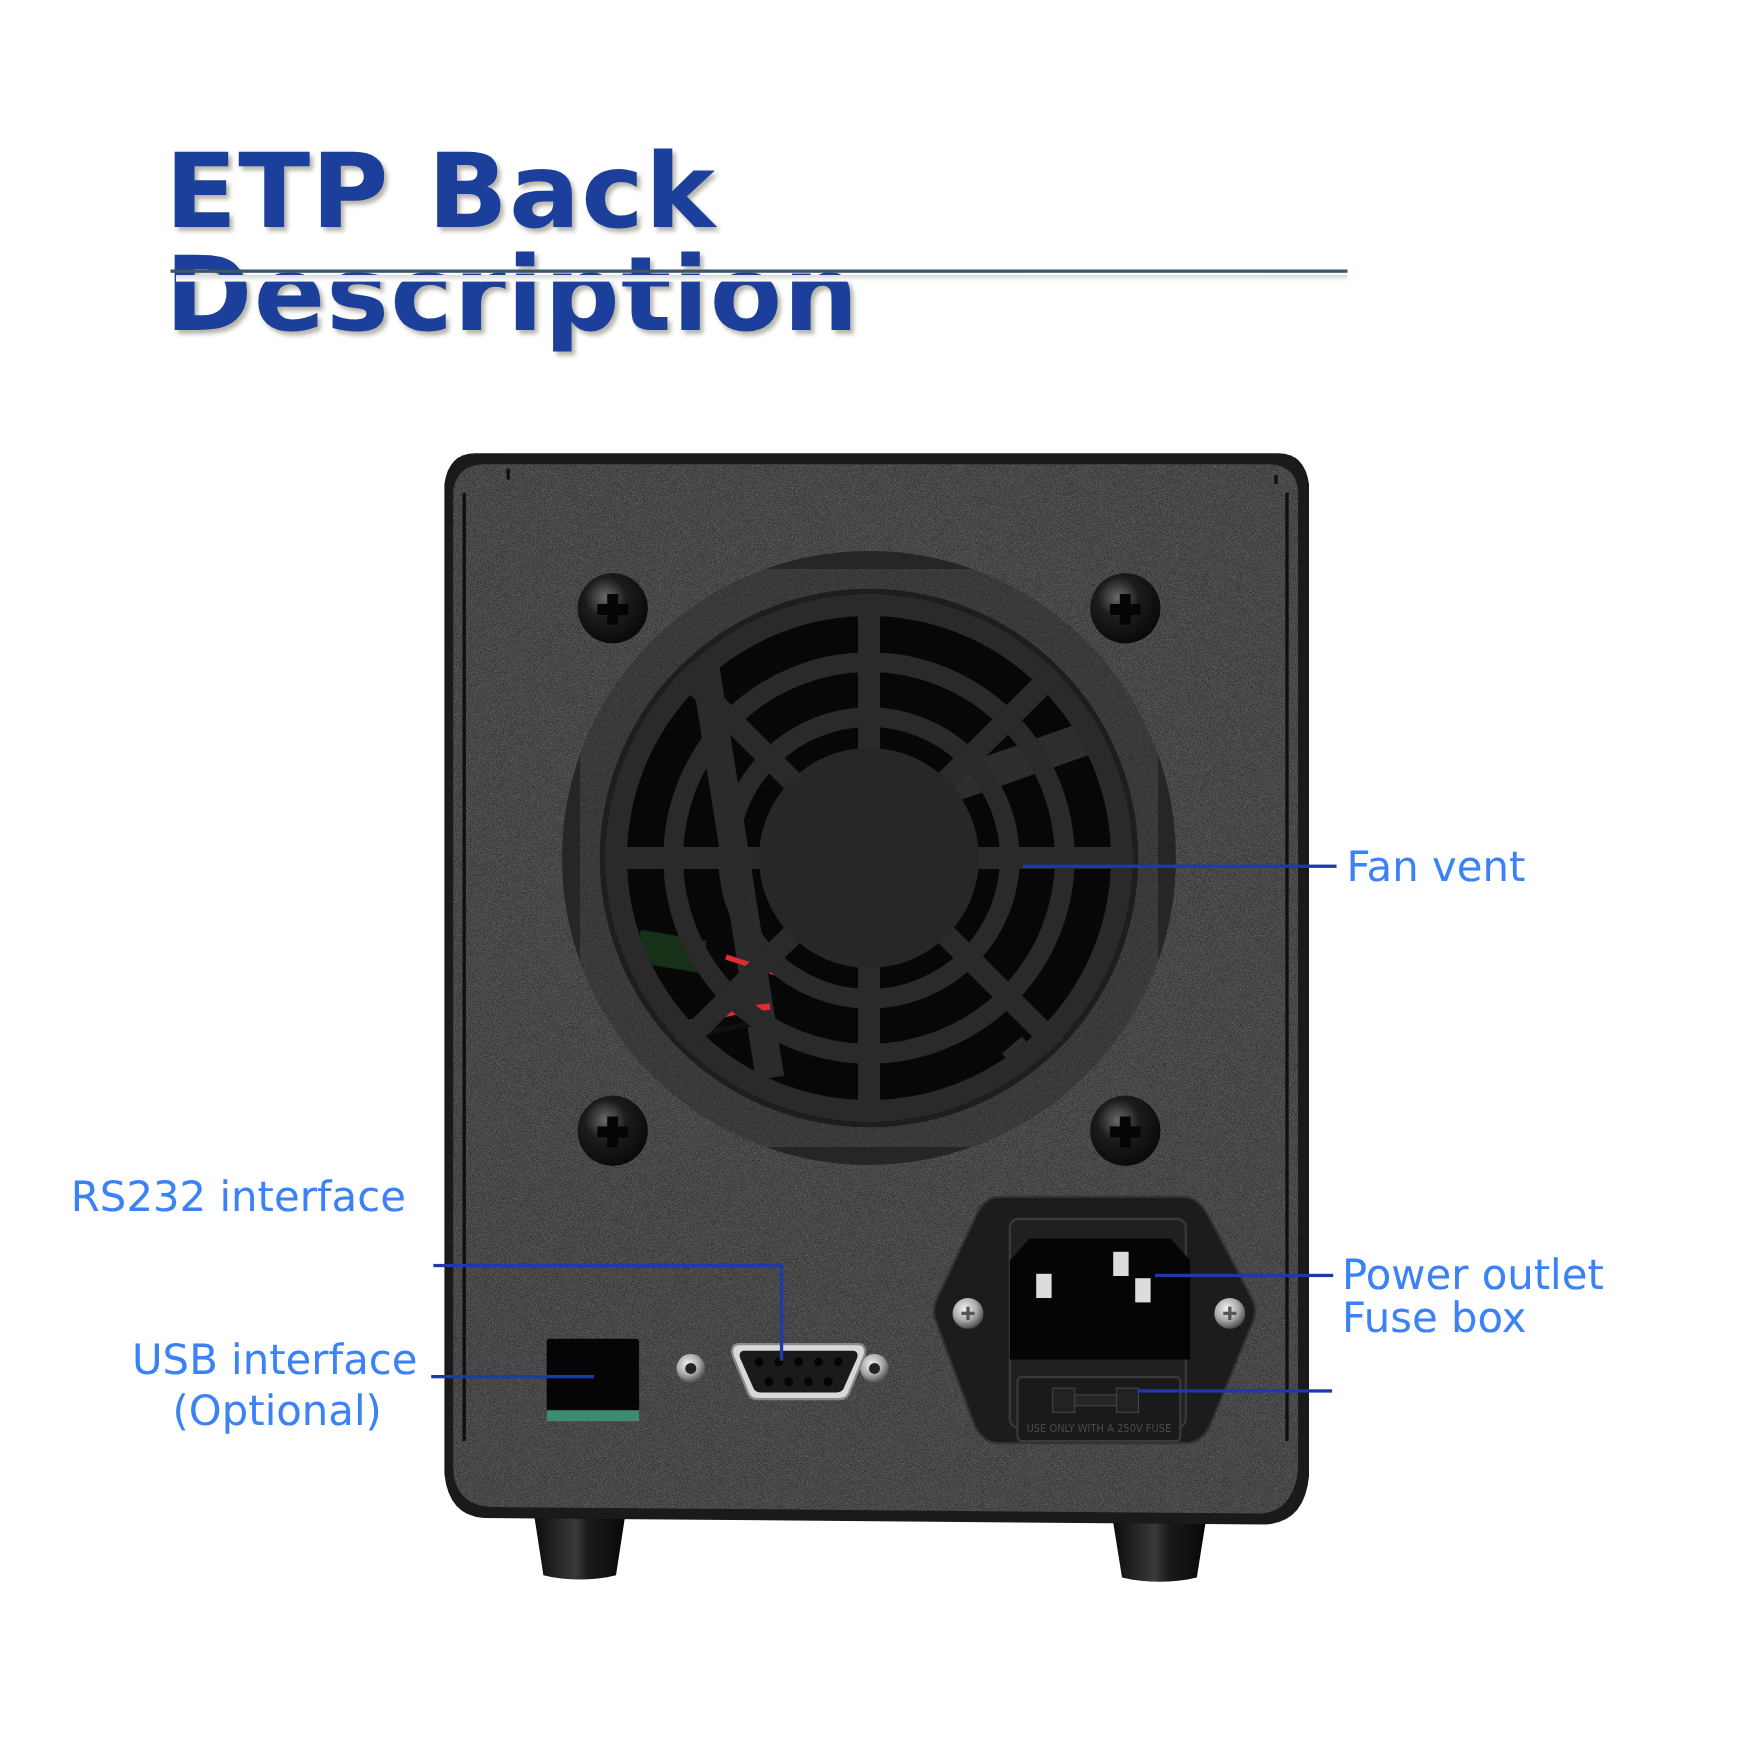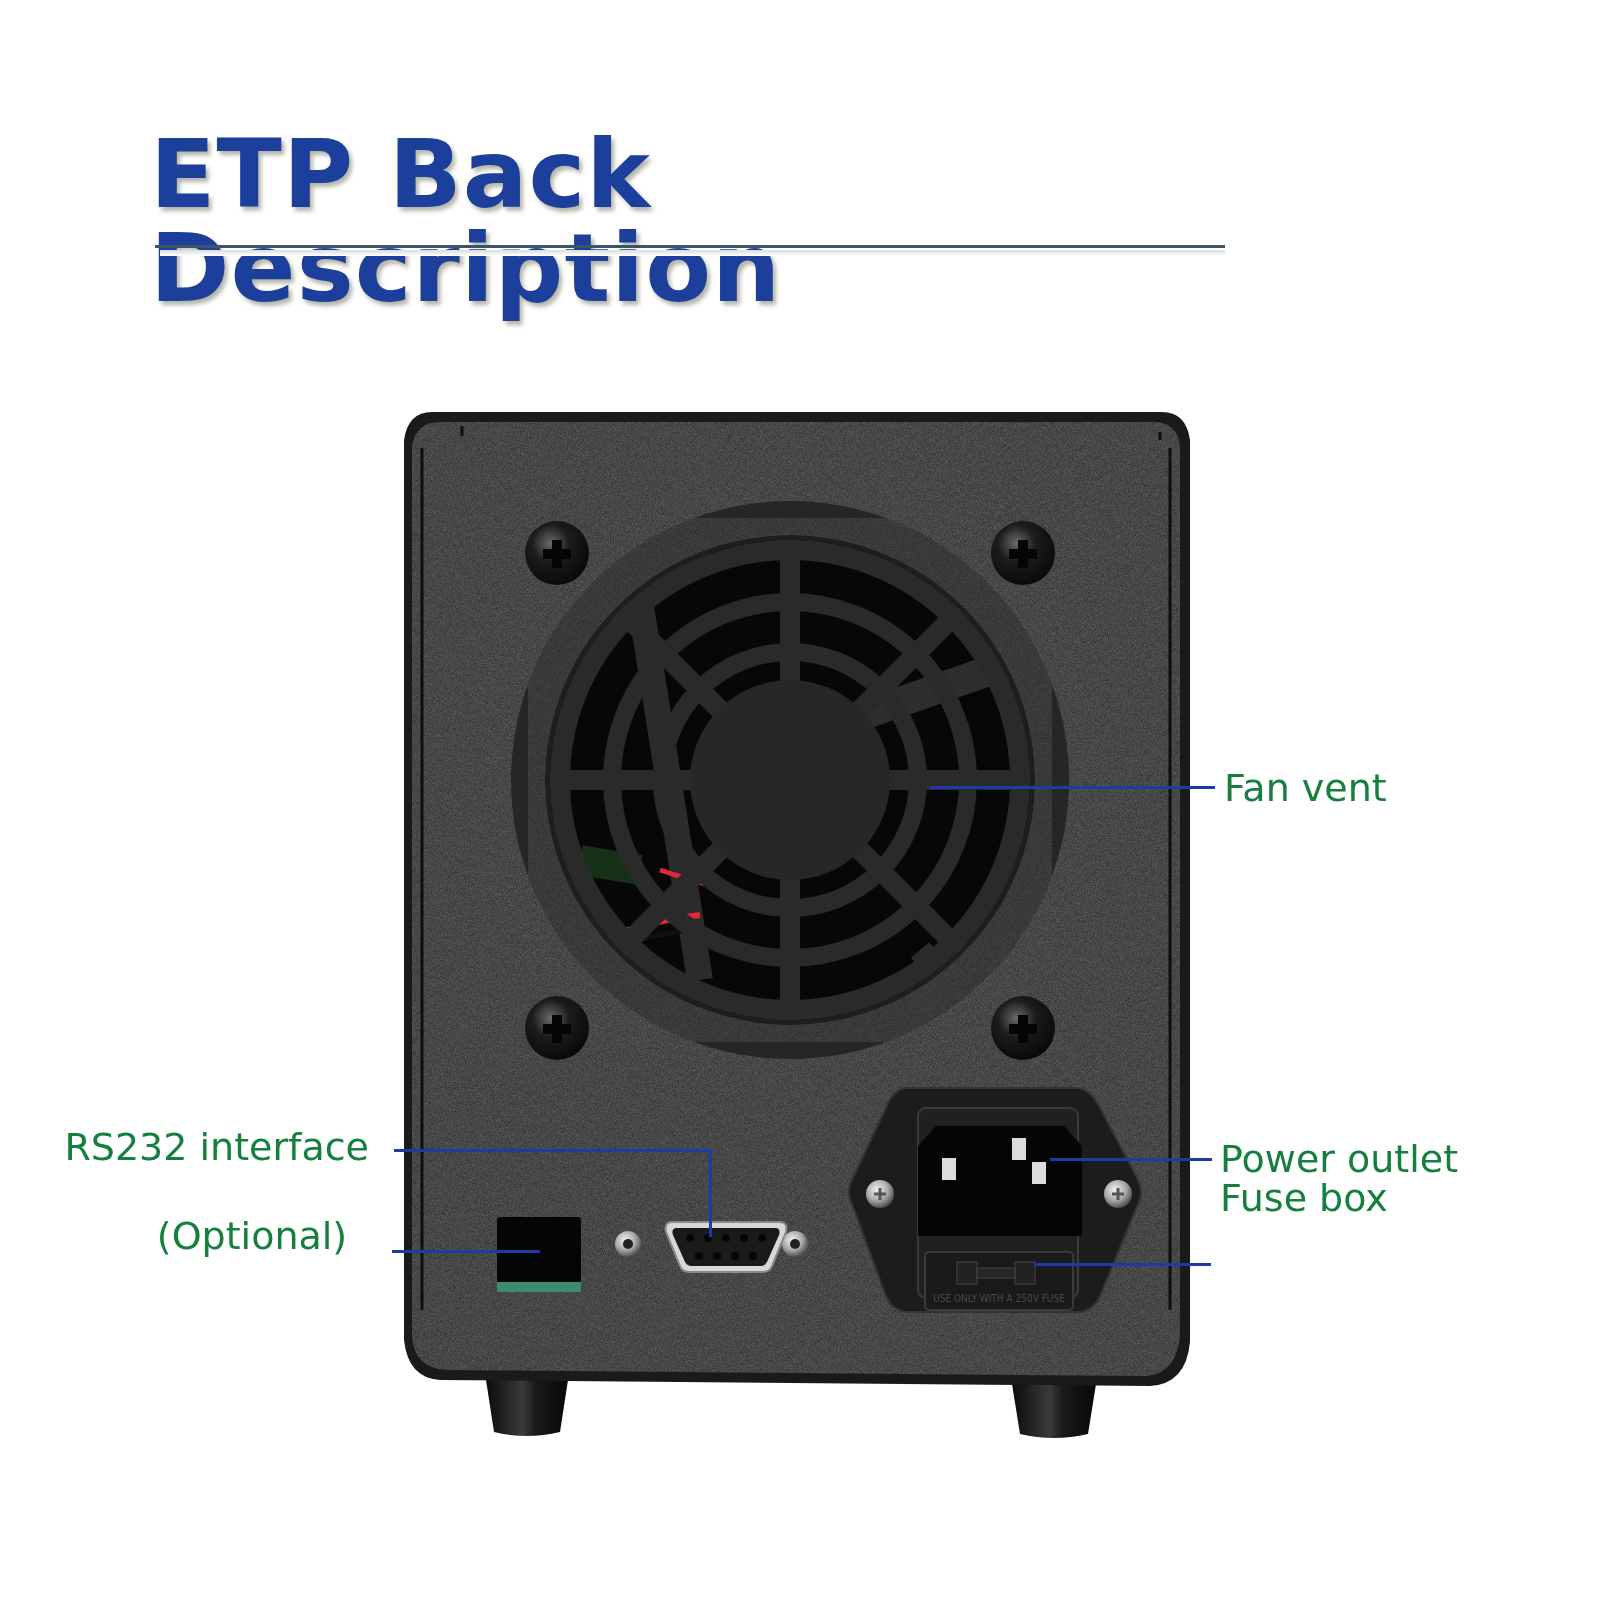"Fan vent" .label { color: #15803d -> #3b82f6 }
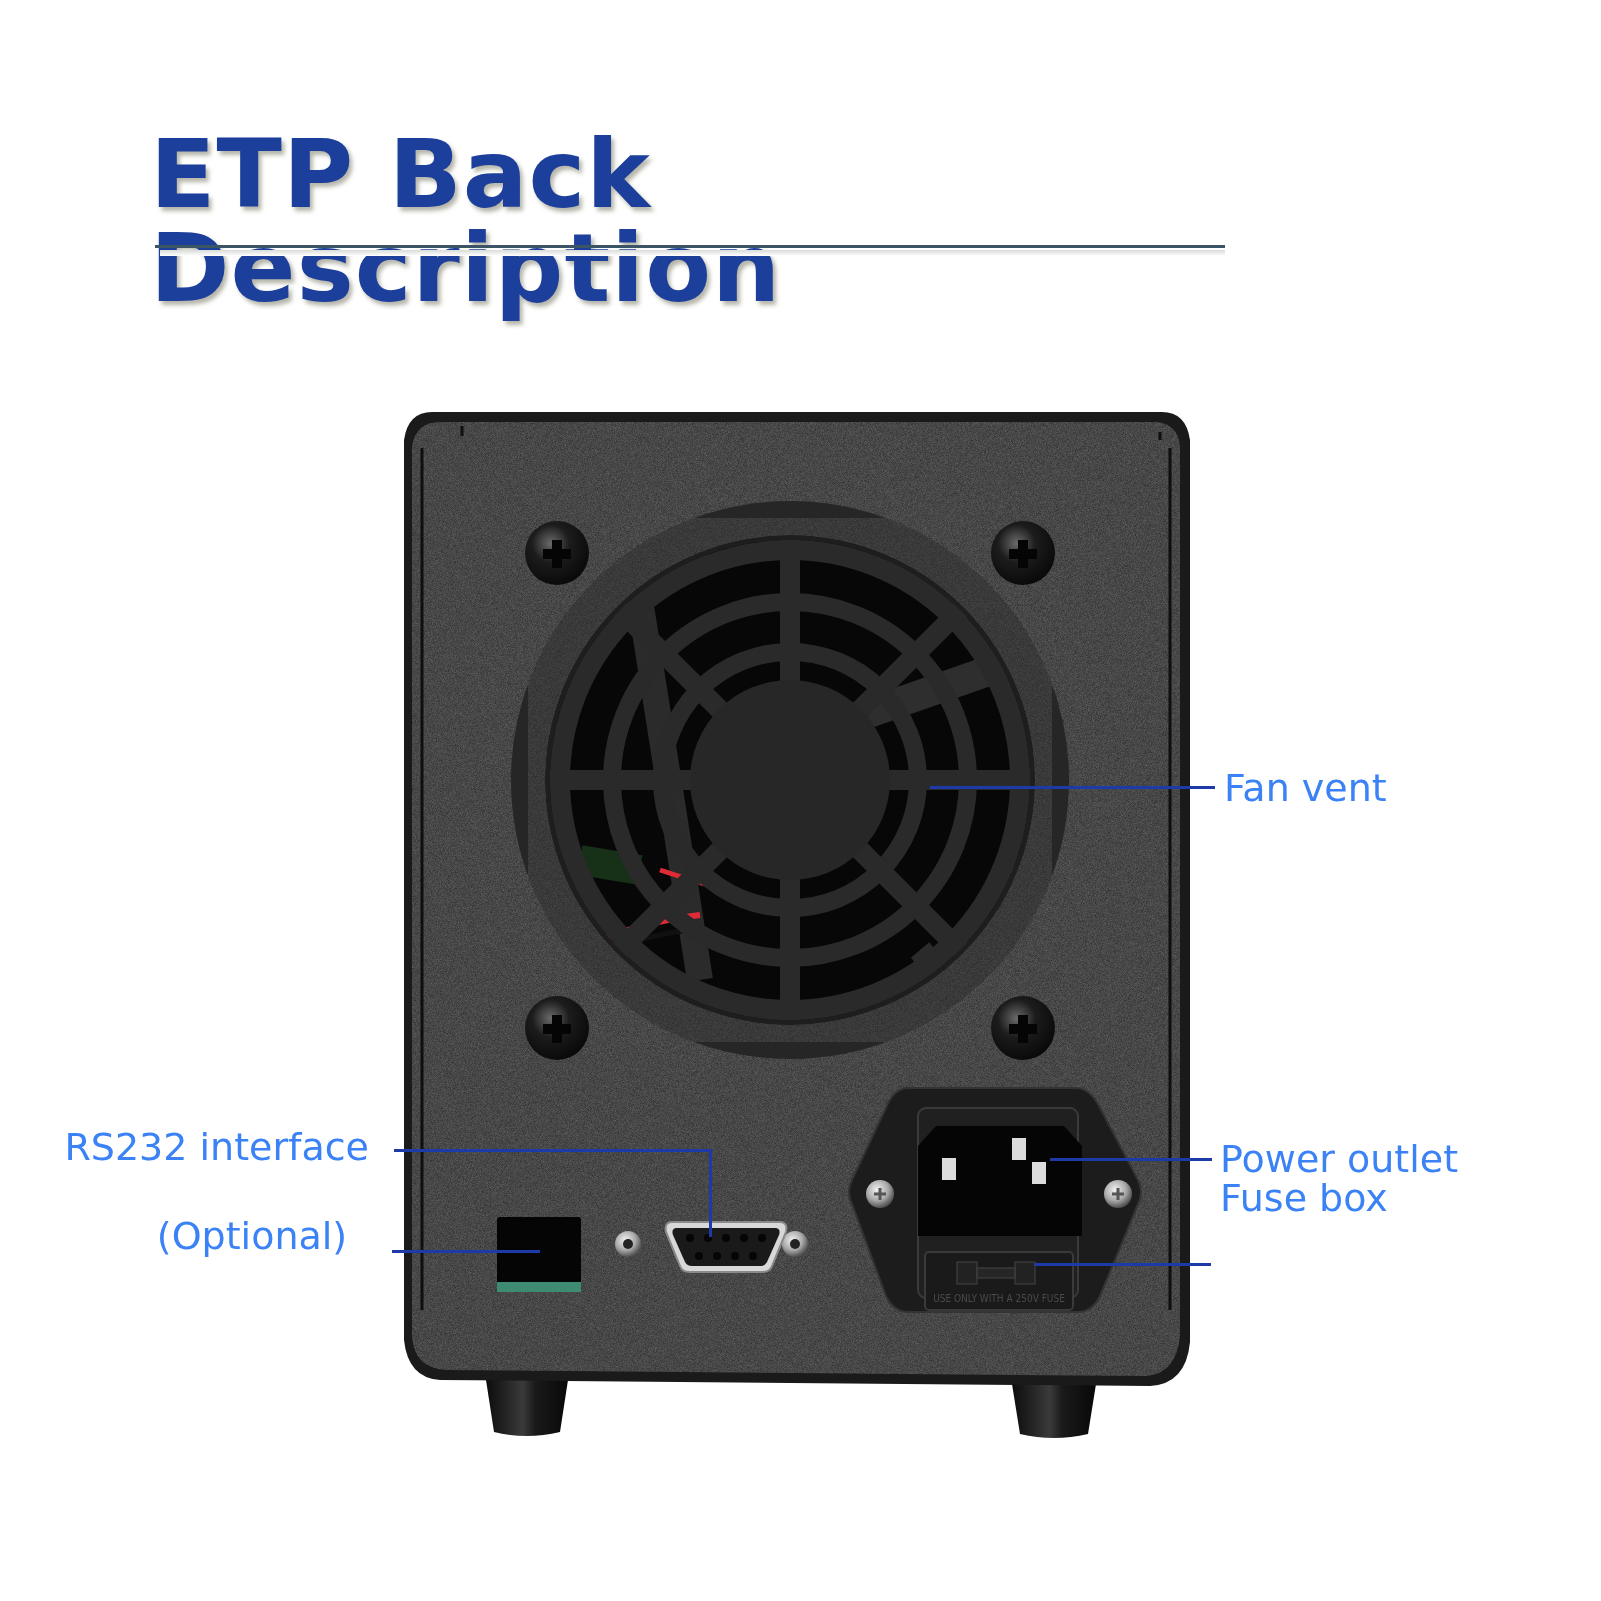"RS232 interface" div.label { top: 1124px -> 1065px }
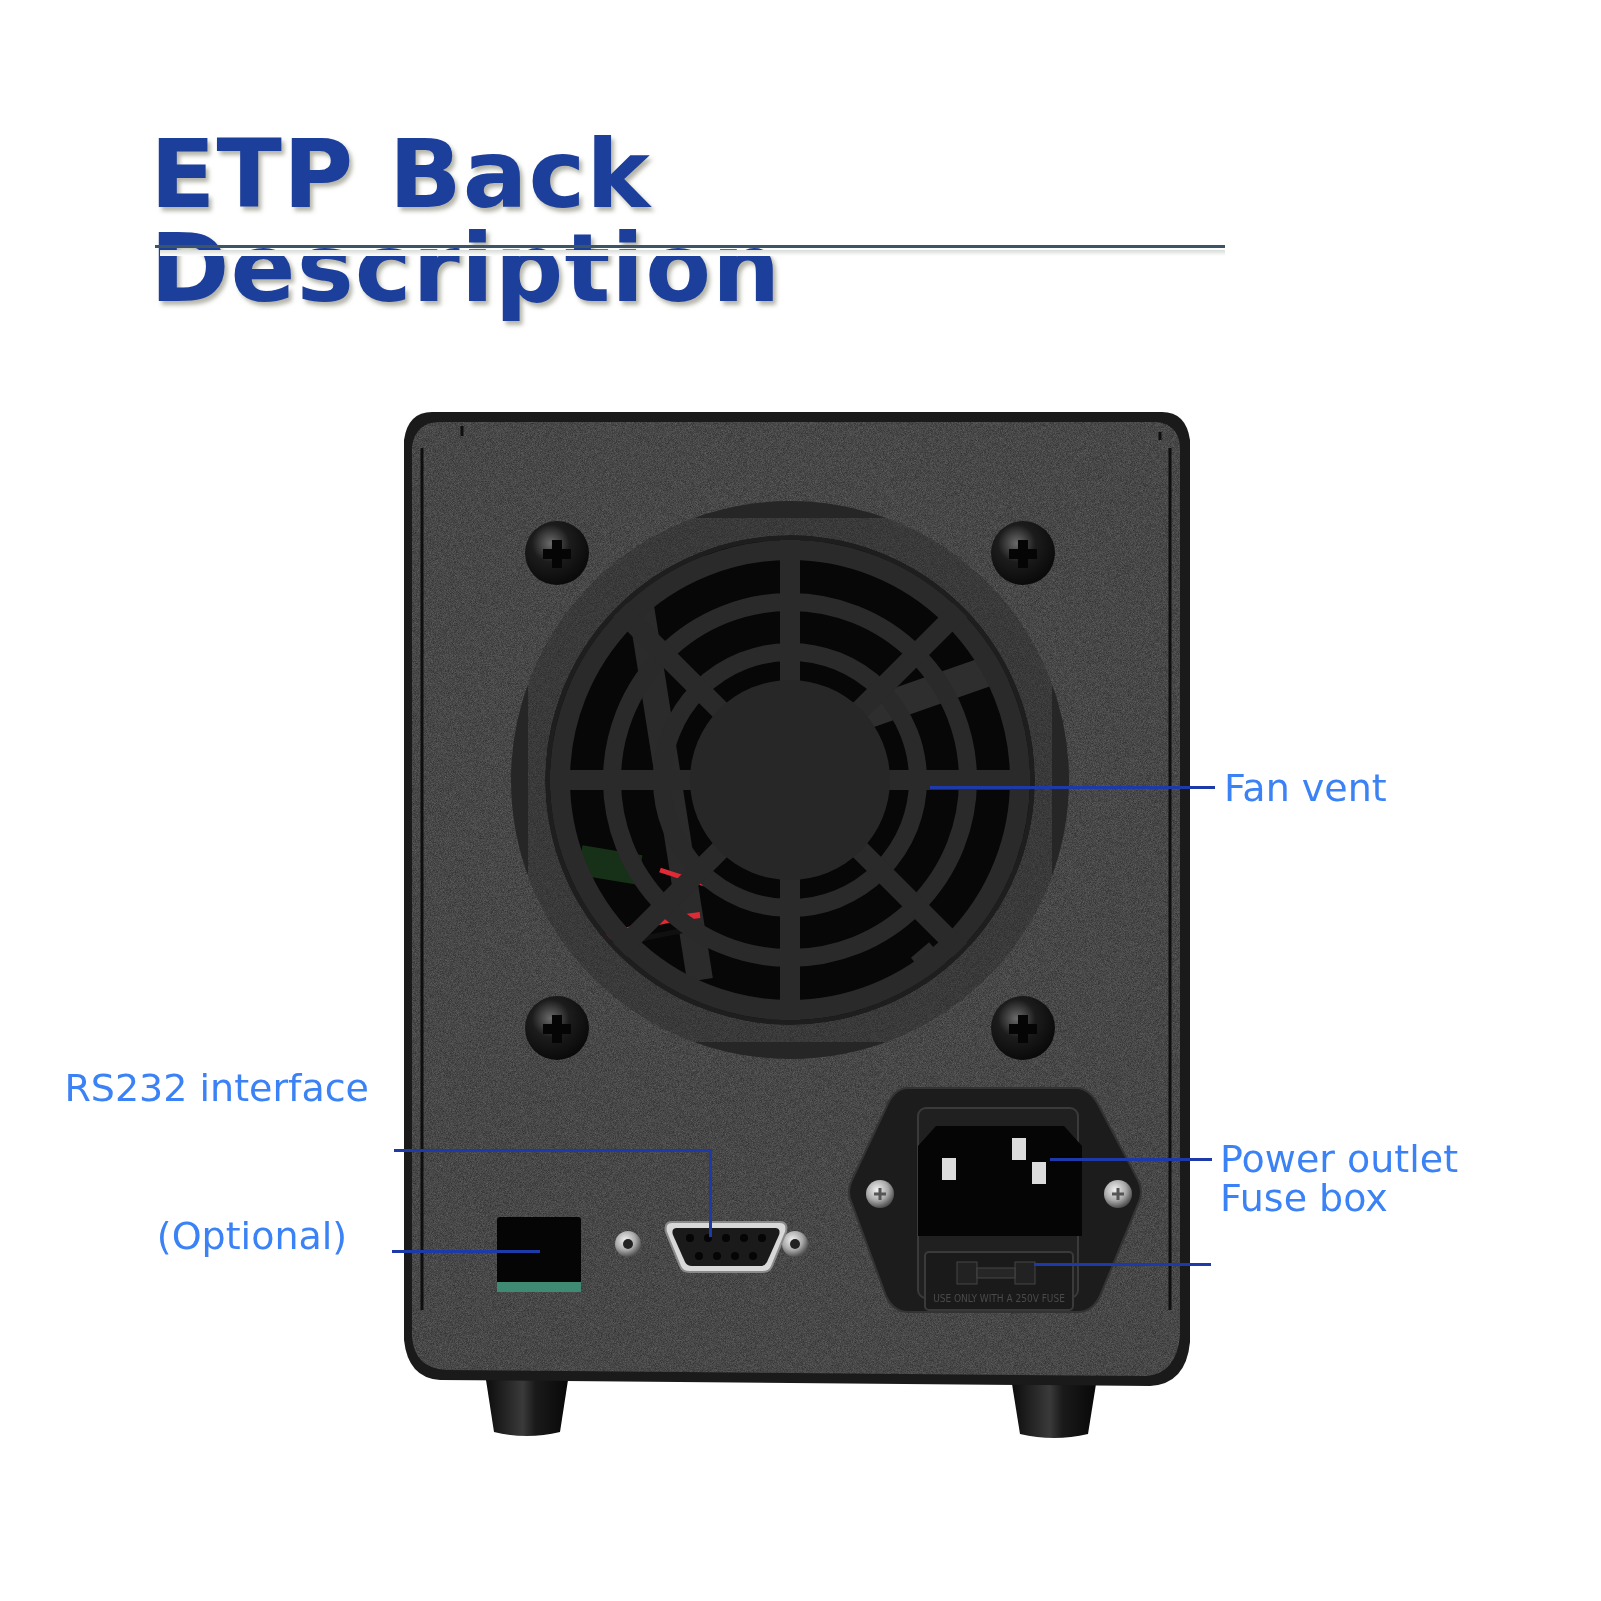"USB interface" div { html: none -> <div>USB interface</div> }
